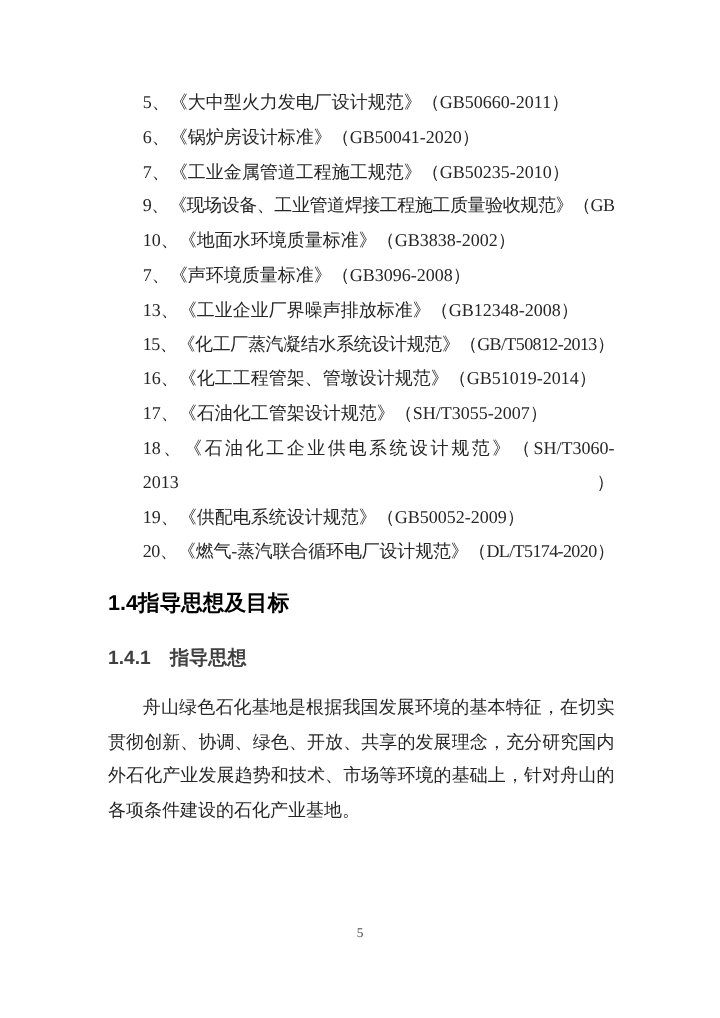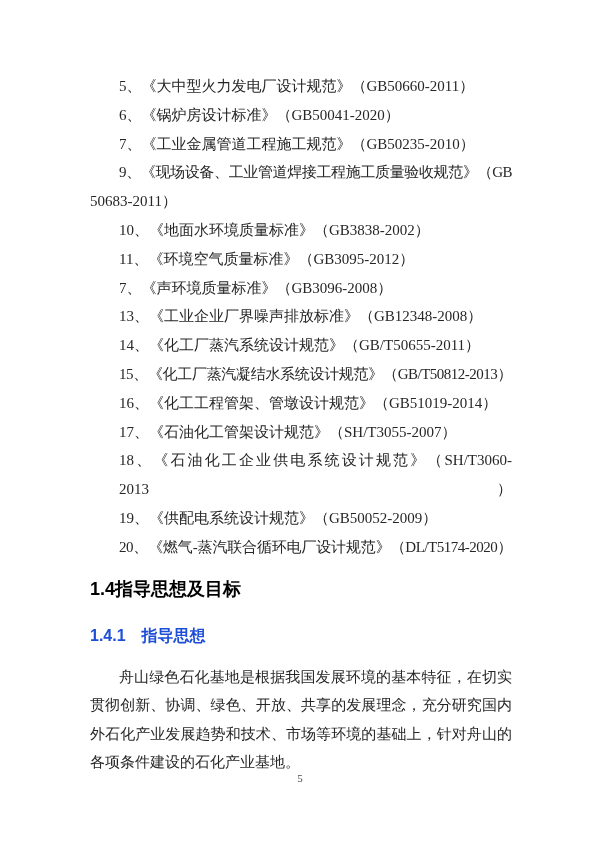"50683-2011）" div.line { html: <div>50683-2011）</div> -> none }
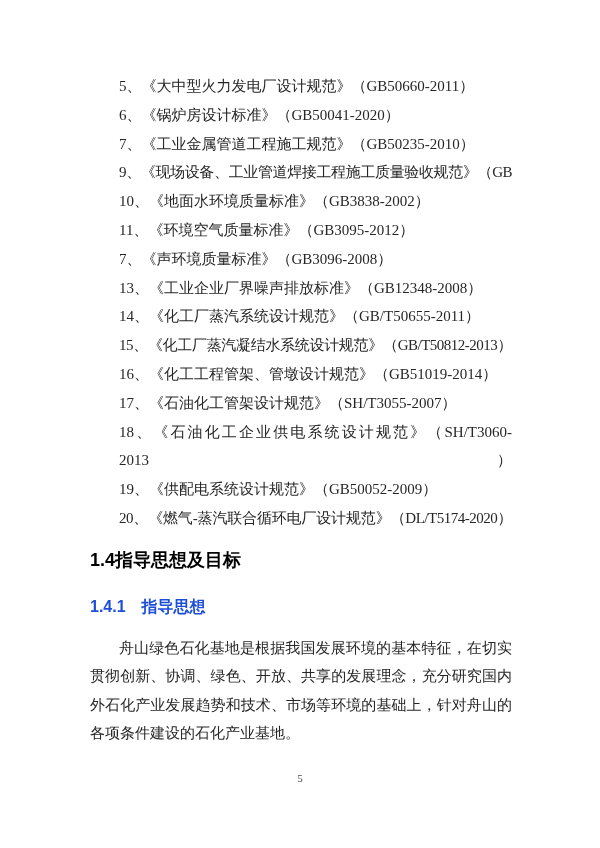"11、《环境空气质量标准》（GB3095-2012）" div.line { html: <div>11、《环境空气质量标准》（GB3095-2012）</div> -> none }
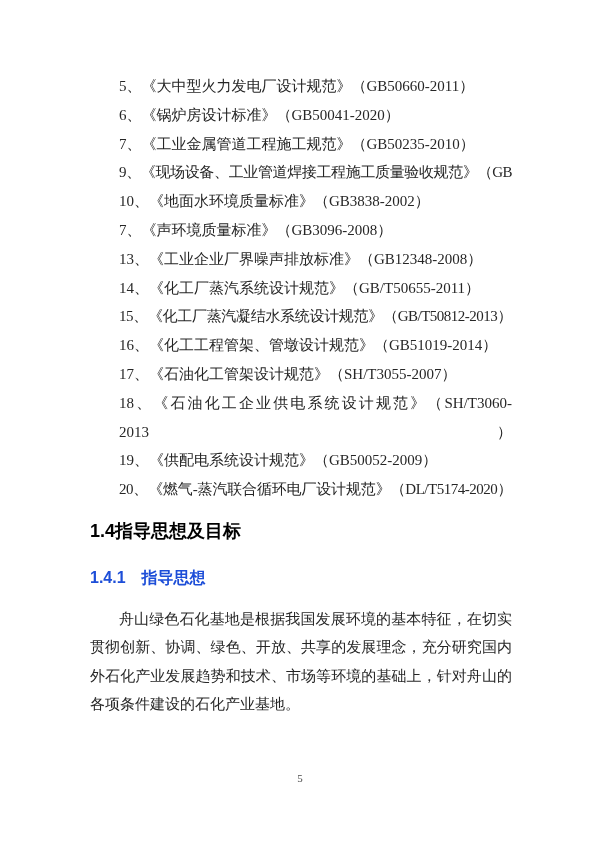"14、《化工厂蒸汽系统设计规范》（GB/T50655-2011）" div.line { html: <div>14、《化工厂蒸汽系统设计规范》（GB/T50655-2011）</div> -> none }
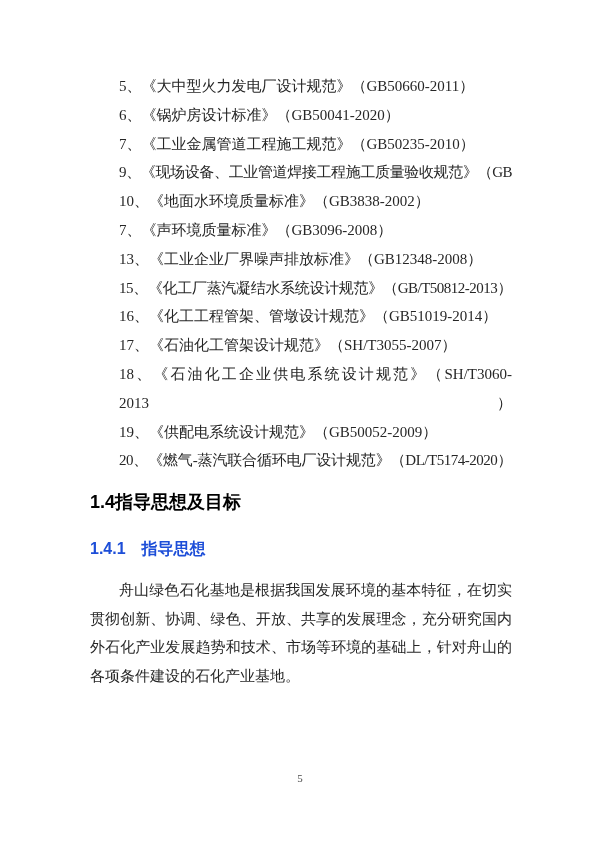"1.4.1 指导思想" .h3 { color: #1d4ed8 -> #404040 }
